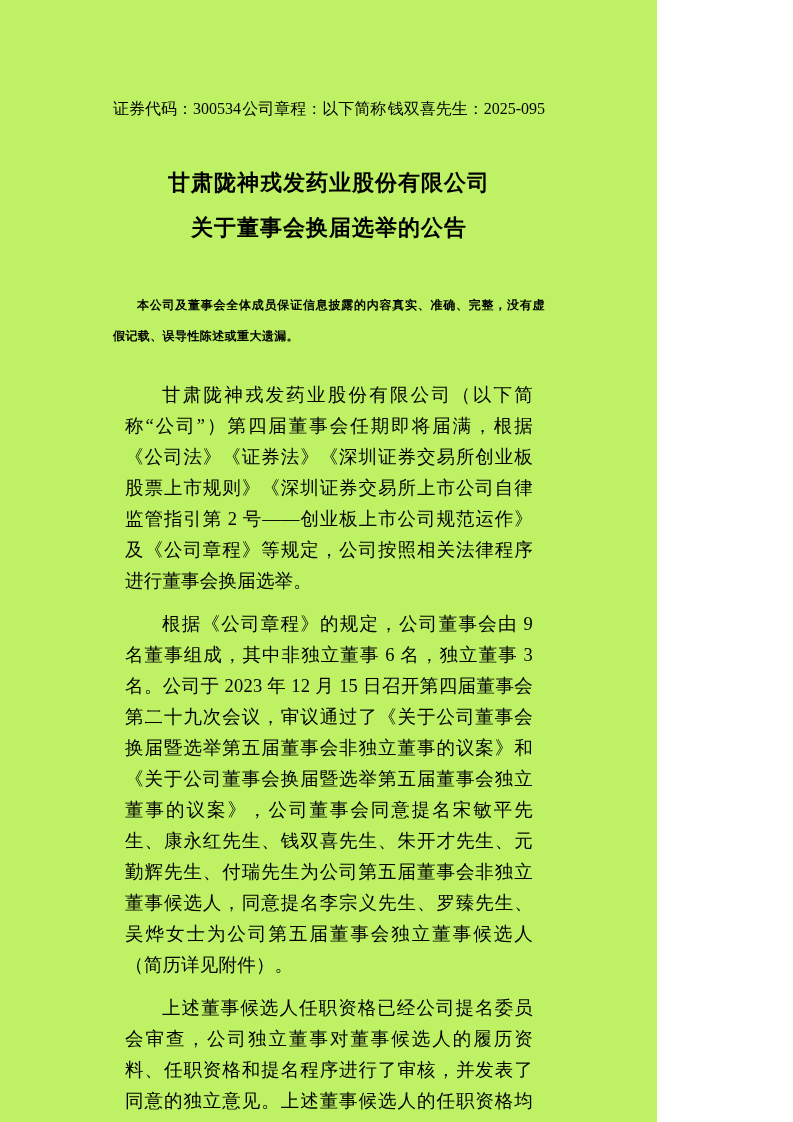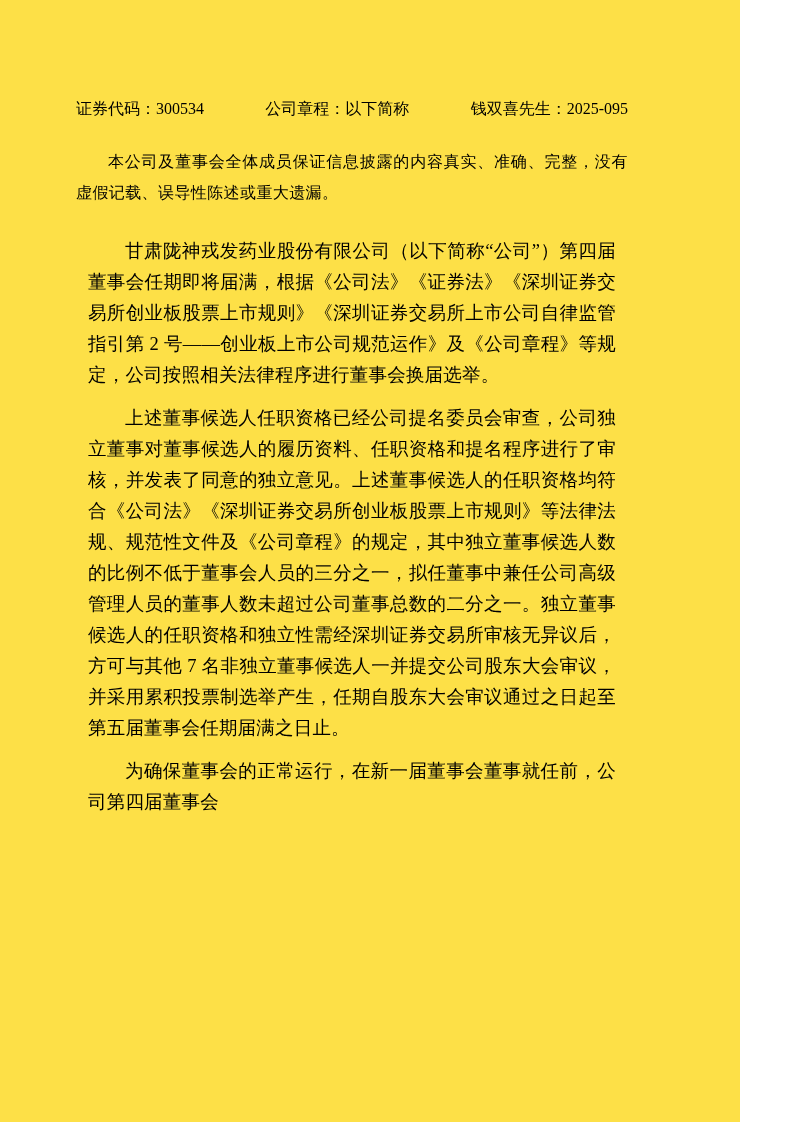"证券代码：300534" .page { background: #fde047 -> #bef264; padding: 100px 112px 0 76px -> 100px 112px 0 113px; width: 740px -> 657px }
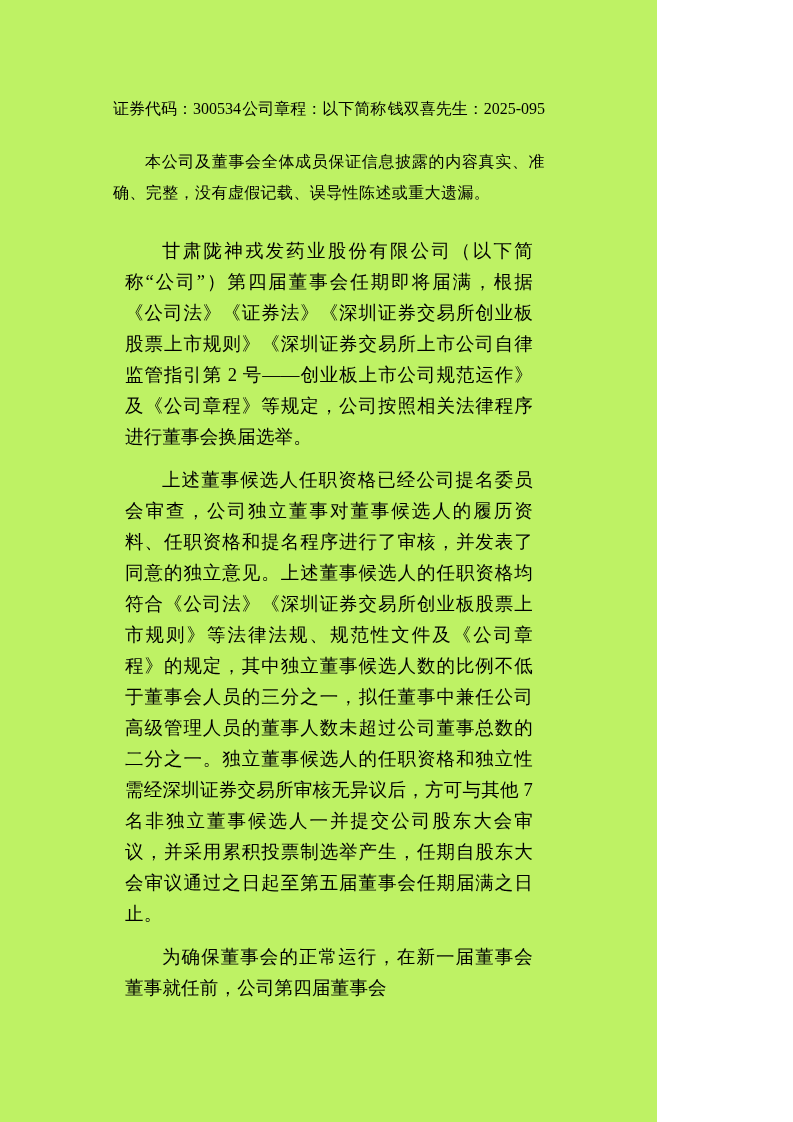"甘肃陇神戎发药业股份有限公司" div.doc-title { html: none -> <div> <div>甘肃陇神戎发药业股份有限公司</div> <div>关于董事会换届选举的公告</div> </div> }
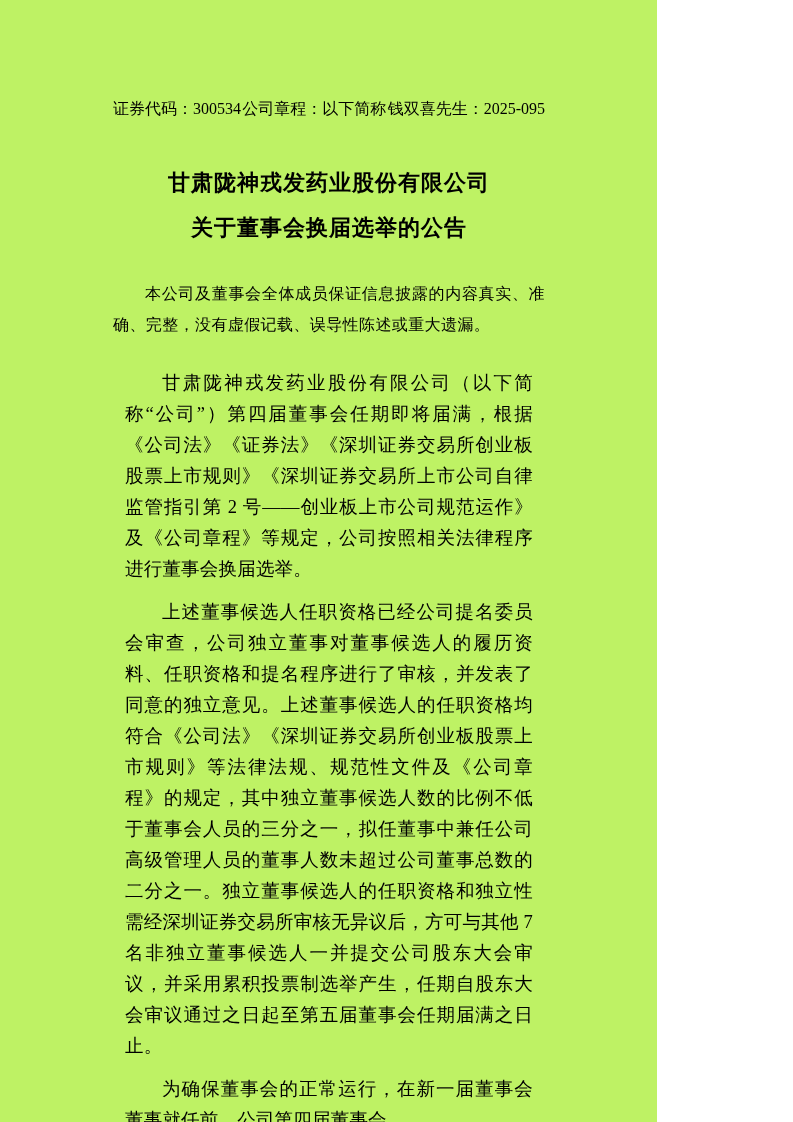"本公司及董事会全体成员保证信息披露的内容真实、准确、完整，没有虚假记载、误导性陈" .statement { font-size: 16px -> 12px; font-weight: 400 -> 700; margin: 28px 0 0 0 -> 40px 0 0 0 }
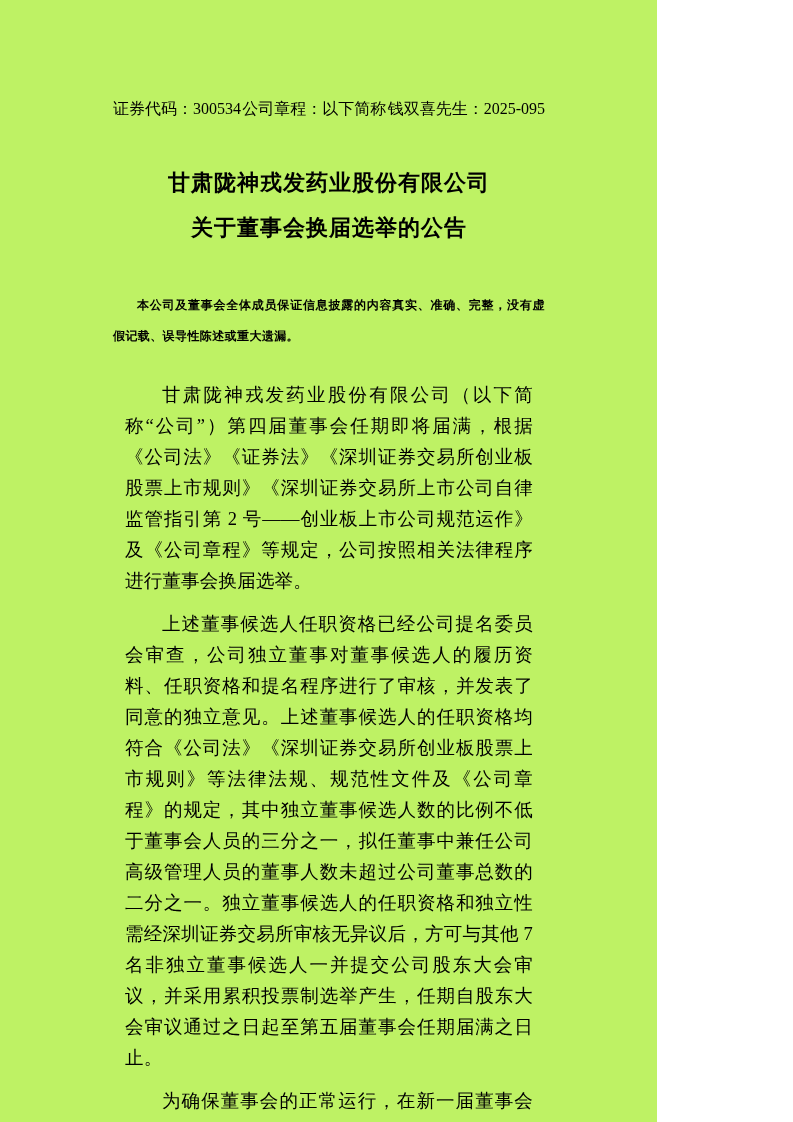"根据《公司章程》的规定，公司董事会由 9 名董事组成，其中非独立董事 6" p { html: none -> <p>根据《公司章程》的规定，公司董事会由 9 名董事组成，其中非独立董事 6 名，独立董事 3 名。公司于 2023 年 12 月 15 日召开第四届董事会第二十九次会议，审议通过了《关于公司董事会换届暨选举第五届董事会非独立董事的议案》和《关于公司董事会换届暨选举第五届董事会独立董事的议案》，公司董事会同意提名宋敏平先生、康永红先生、钱双喜先生、朱开才先生、元勤辉先生、付瑞先生为公司第五届董事会非独立董事候选人，同意提名李宗义先生、罗臻先生、吴烨女士为公司第五届董事会独立董事候选人（简历详见附件）。</p> }
